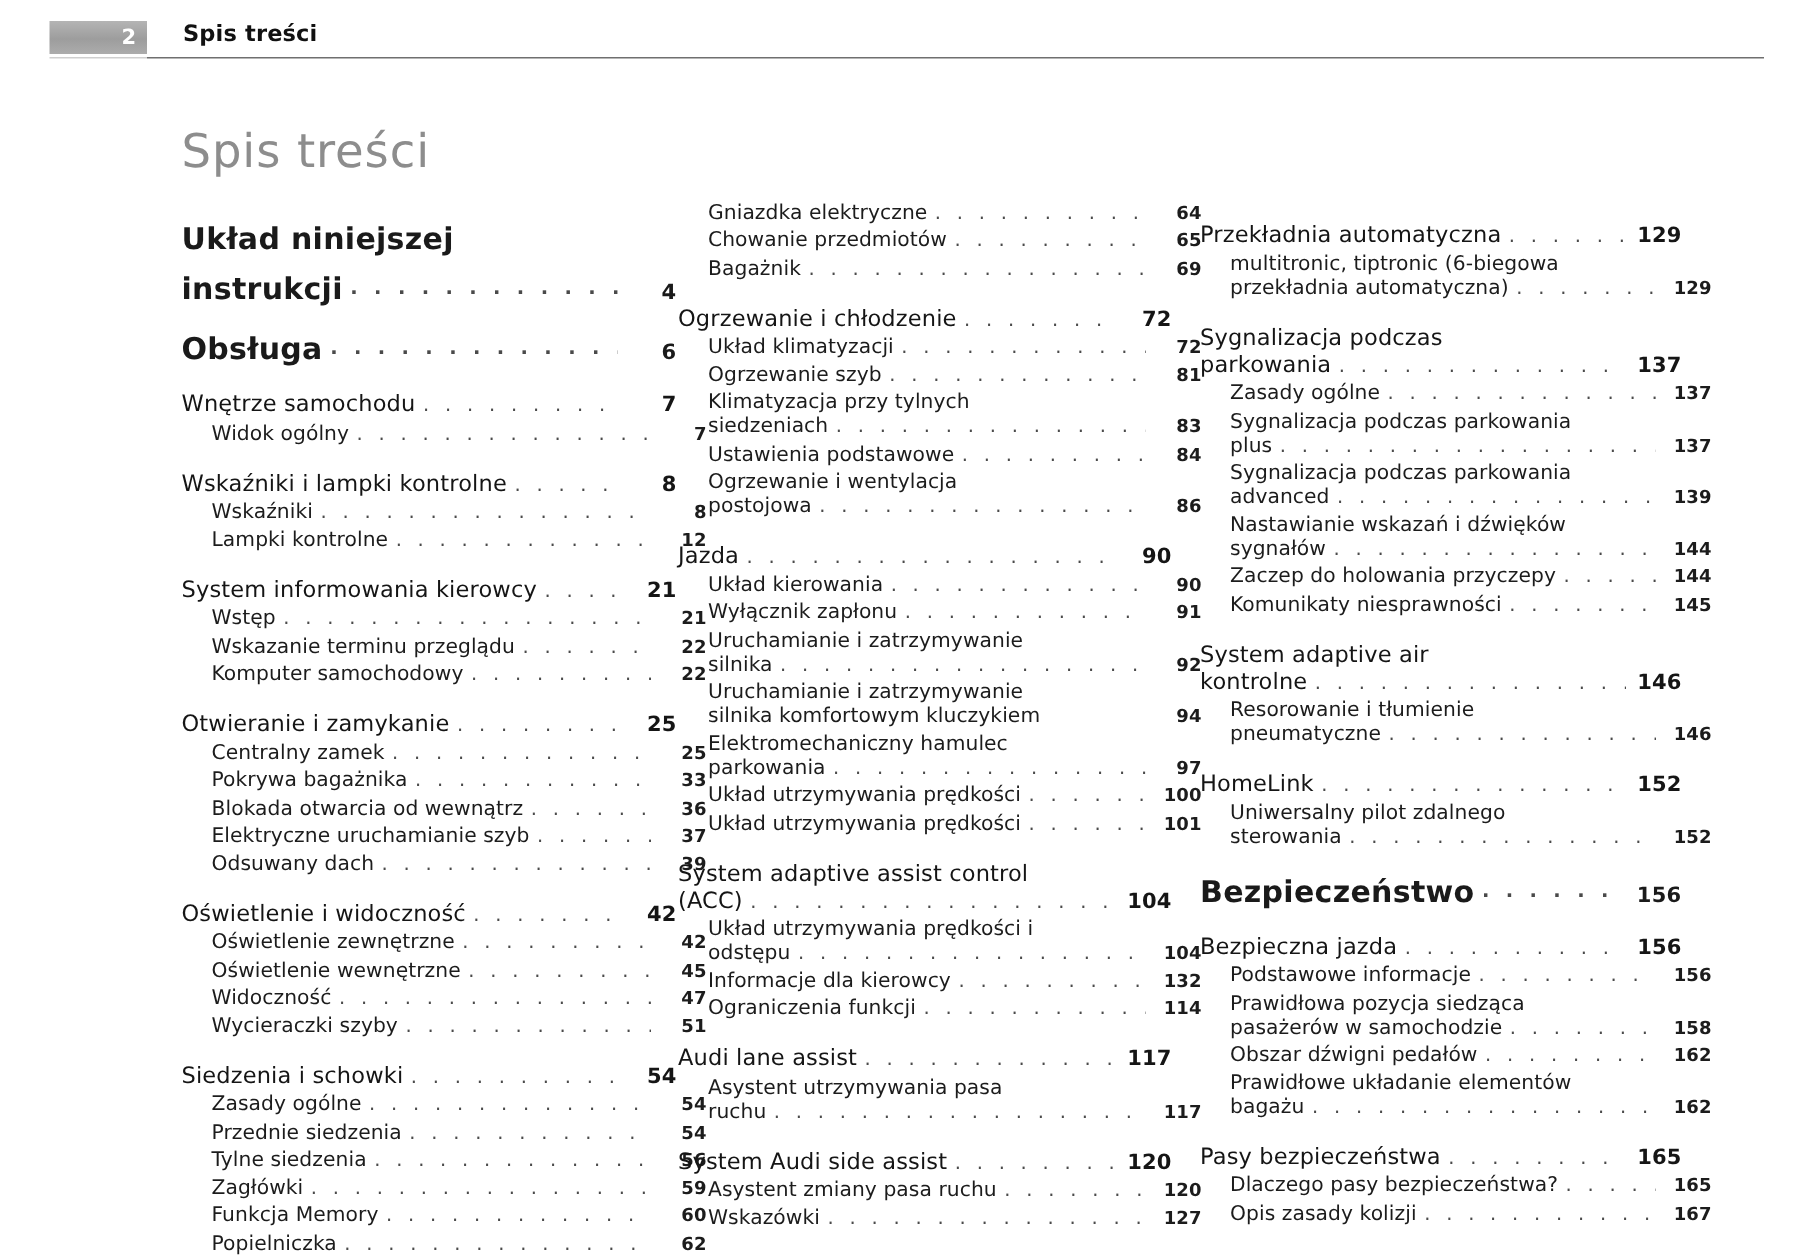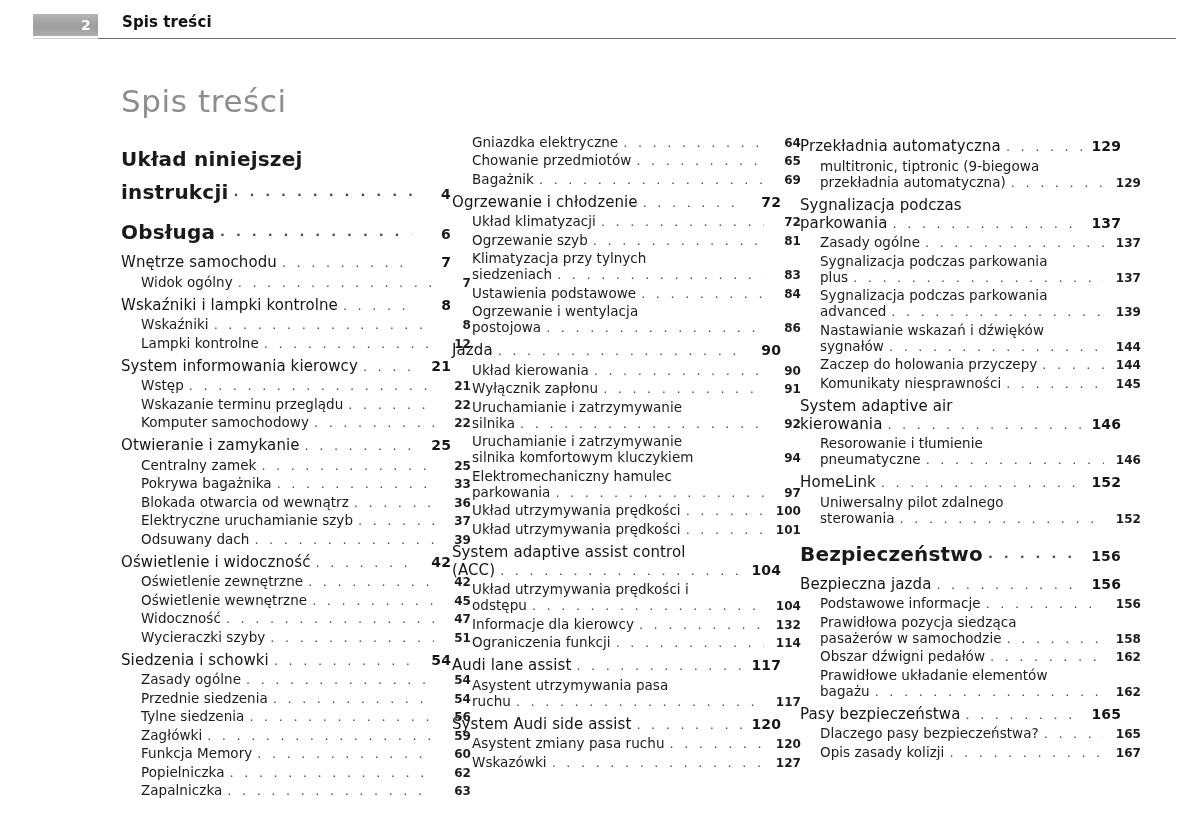"Przekładnia automatyczna" .toc-l1 { margin-top: 6px -> 16px }
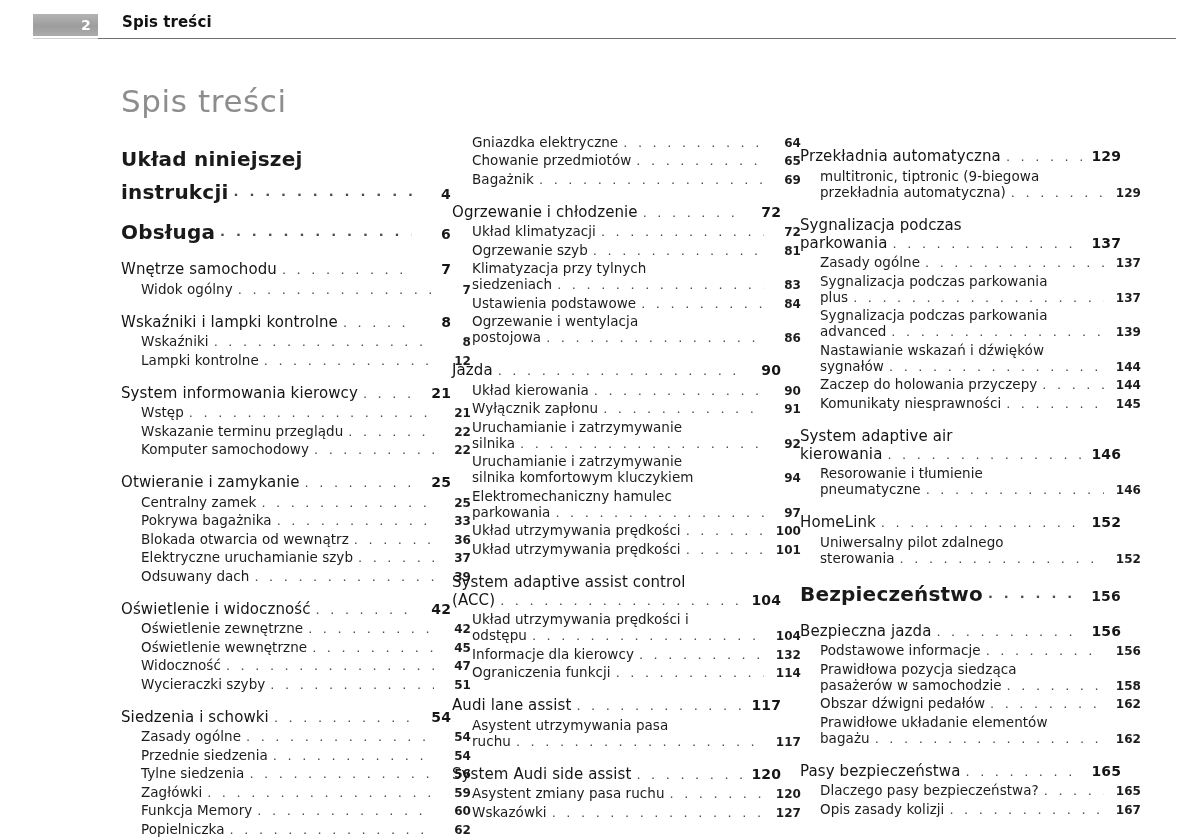"multitronic, tiptronic (9-biegowa" span.toc-label { text: 9-biegowa -> 6-biegowa }
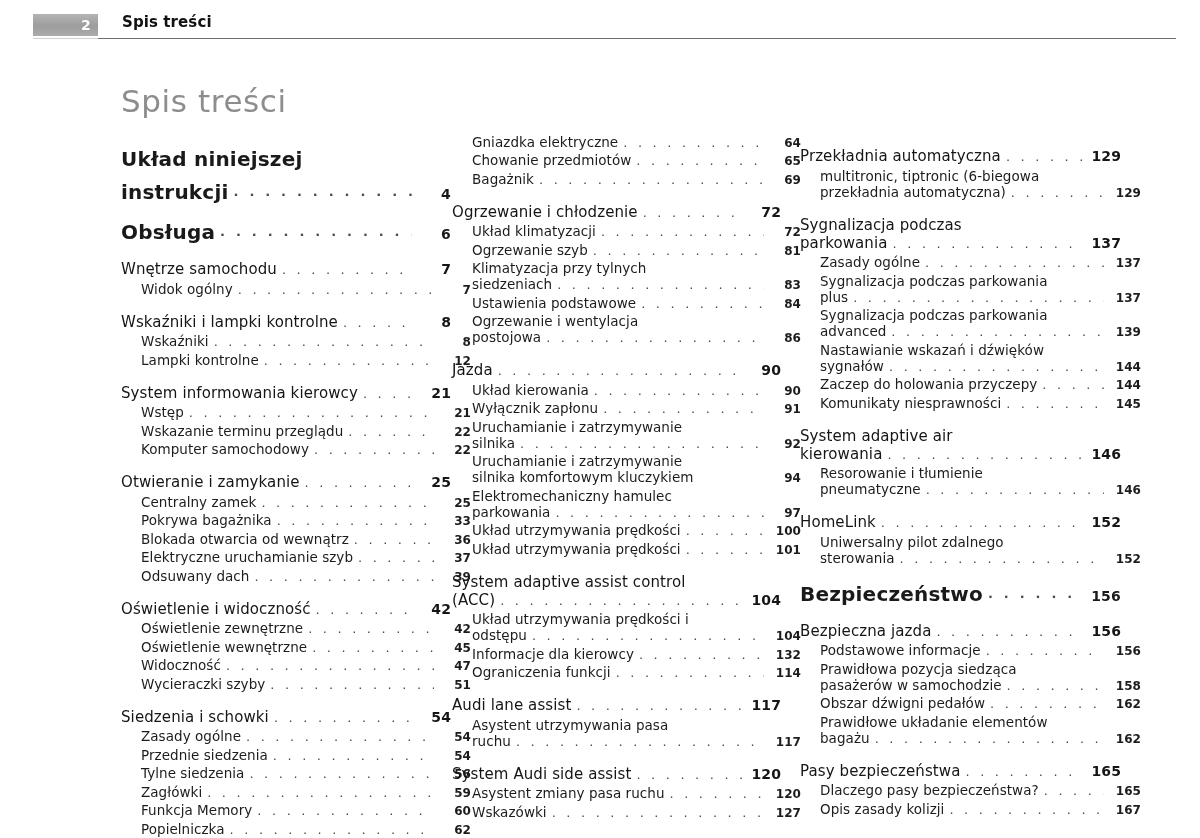"kierowania" span.toc-label { text: kierowania -> kontrolne }
